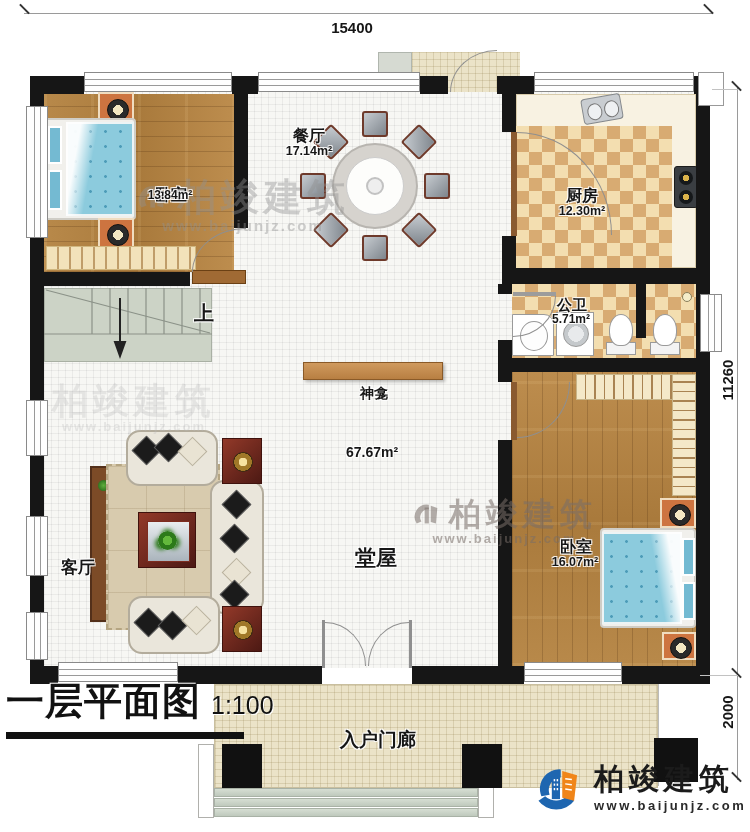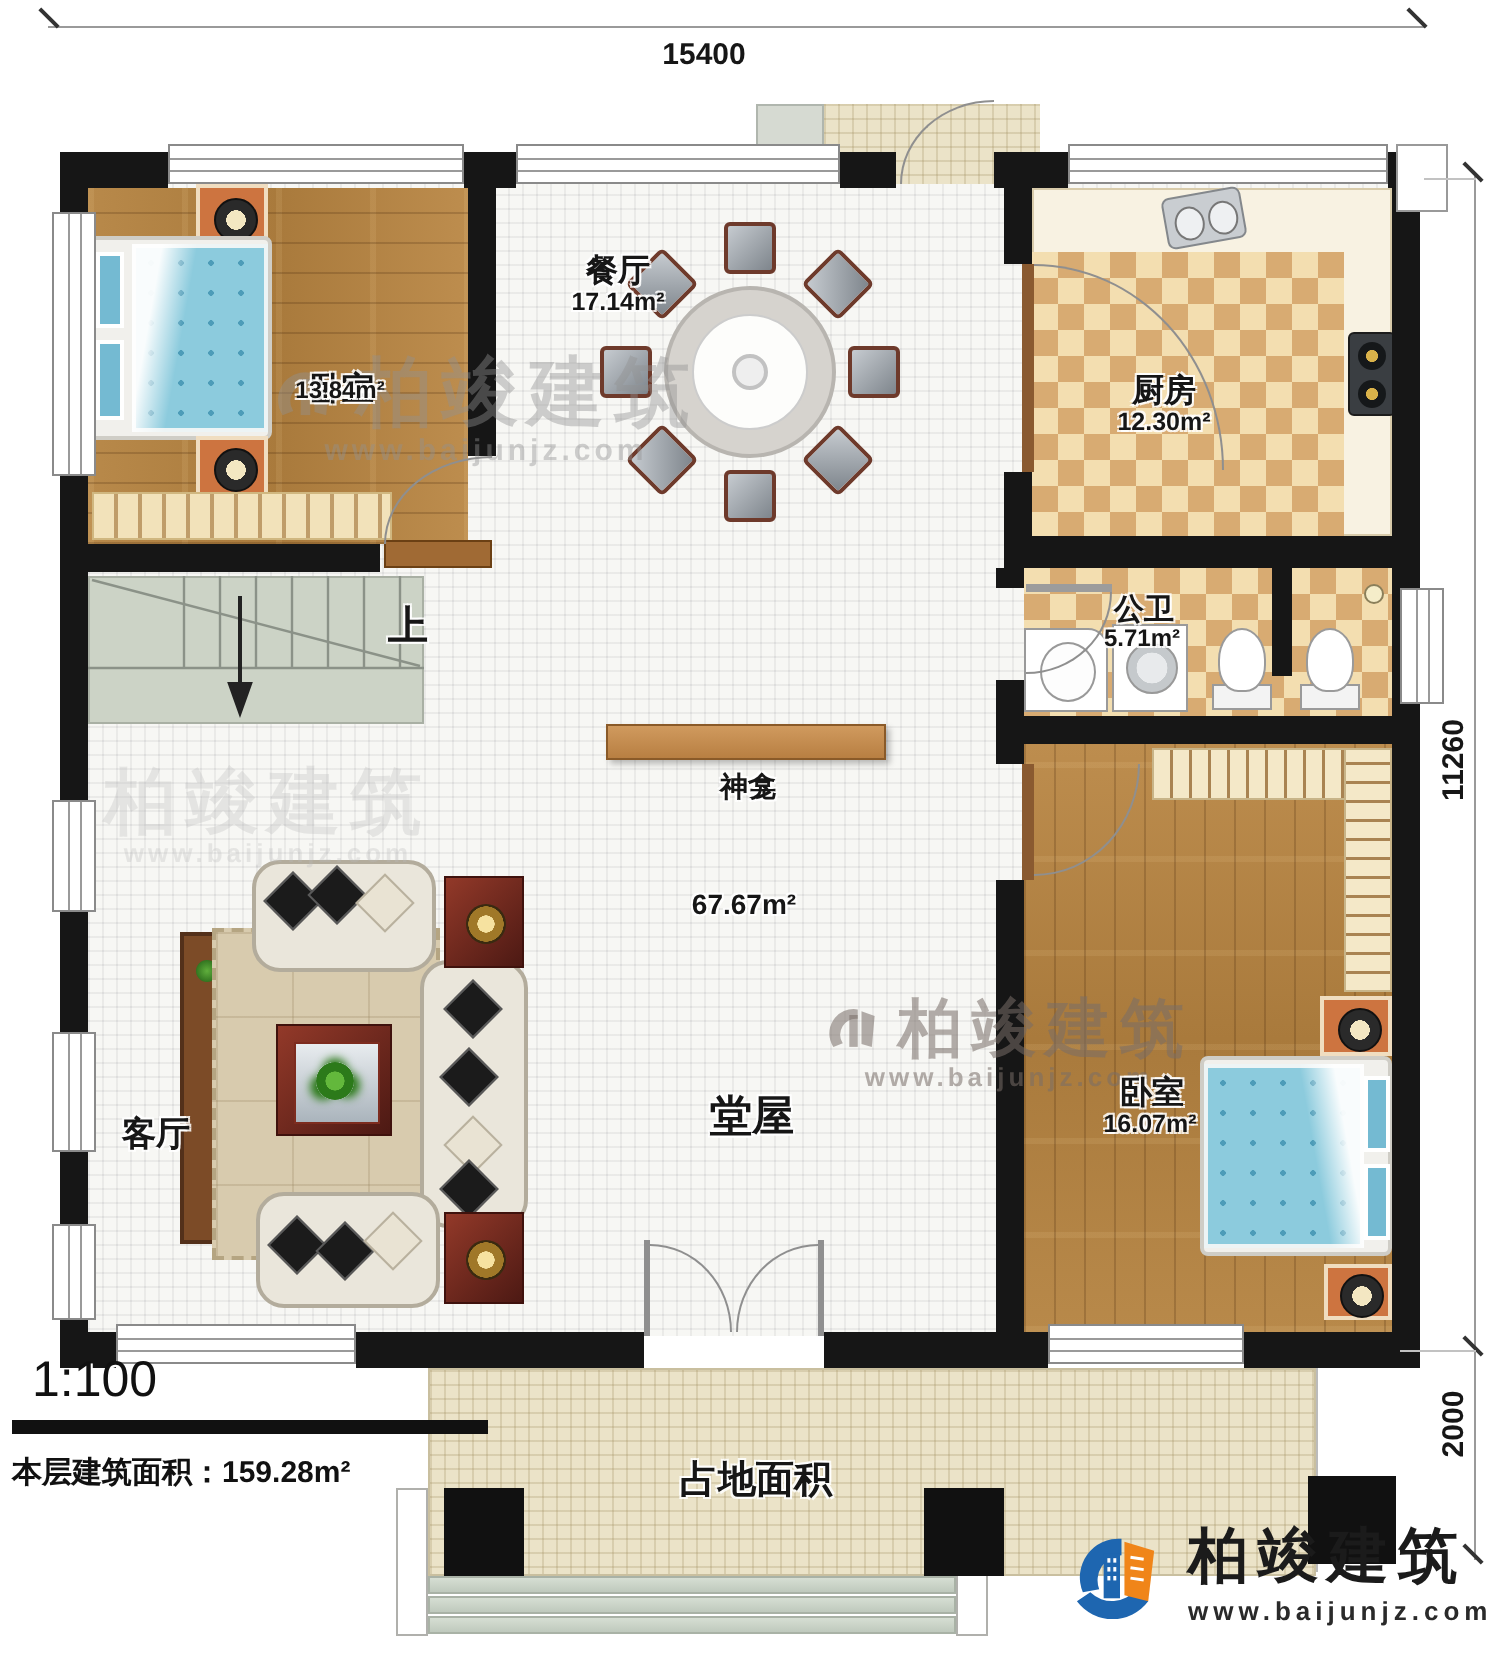"一层平面图" span { html: none -> <span>一层平面图</span> }
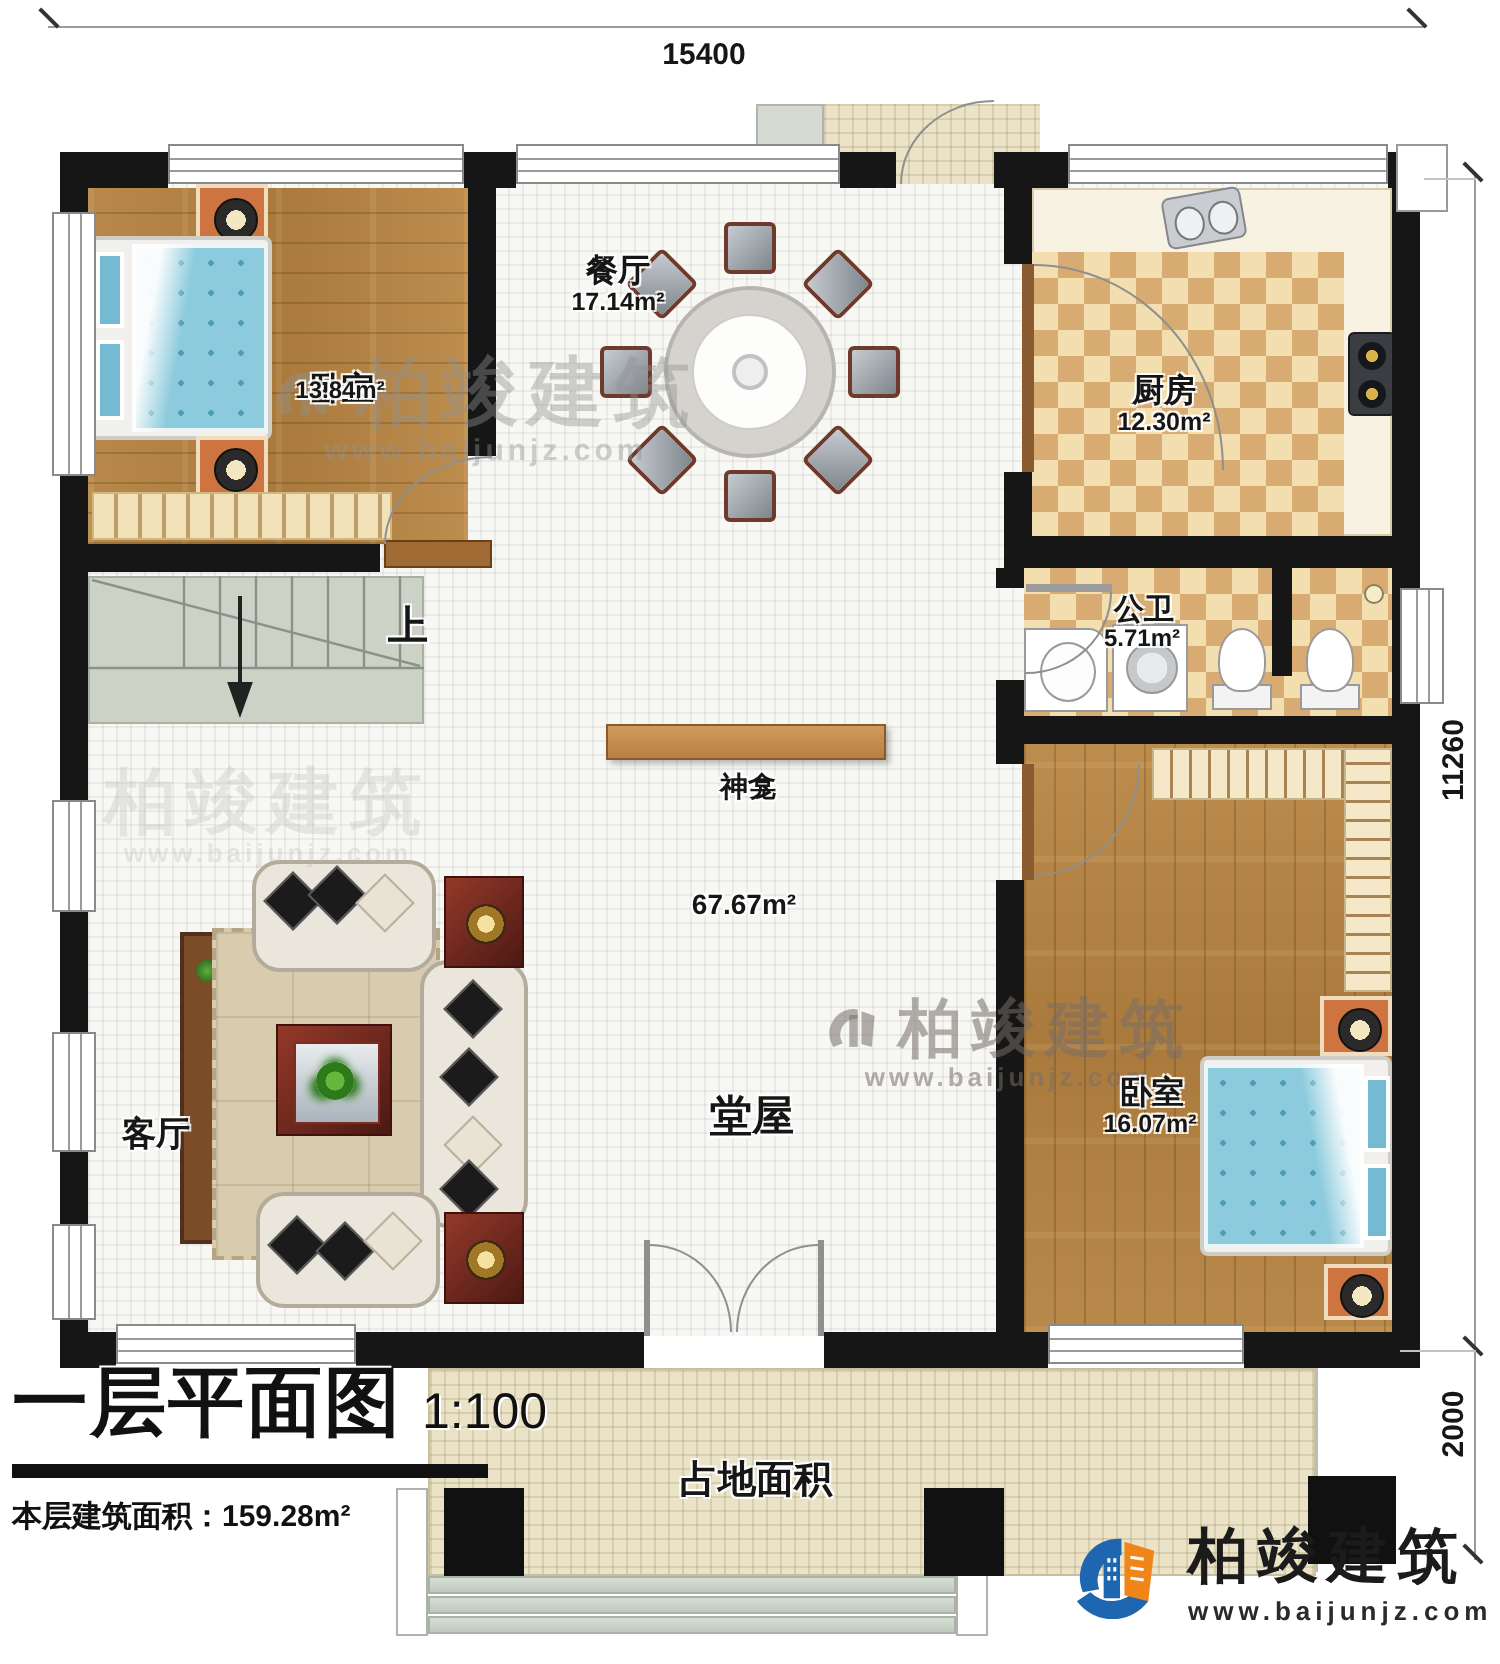"占地面积" div.label { text: 占地面积 -> 入户门廊 }
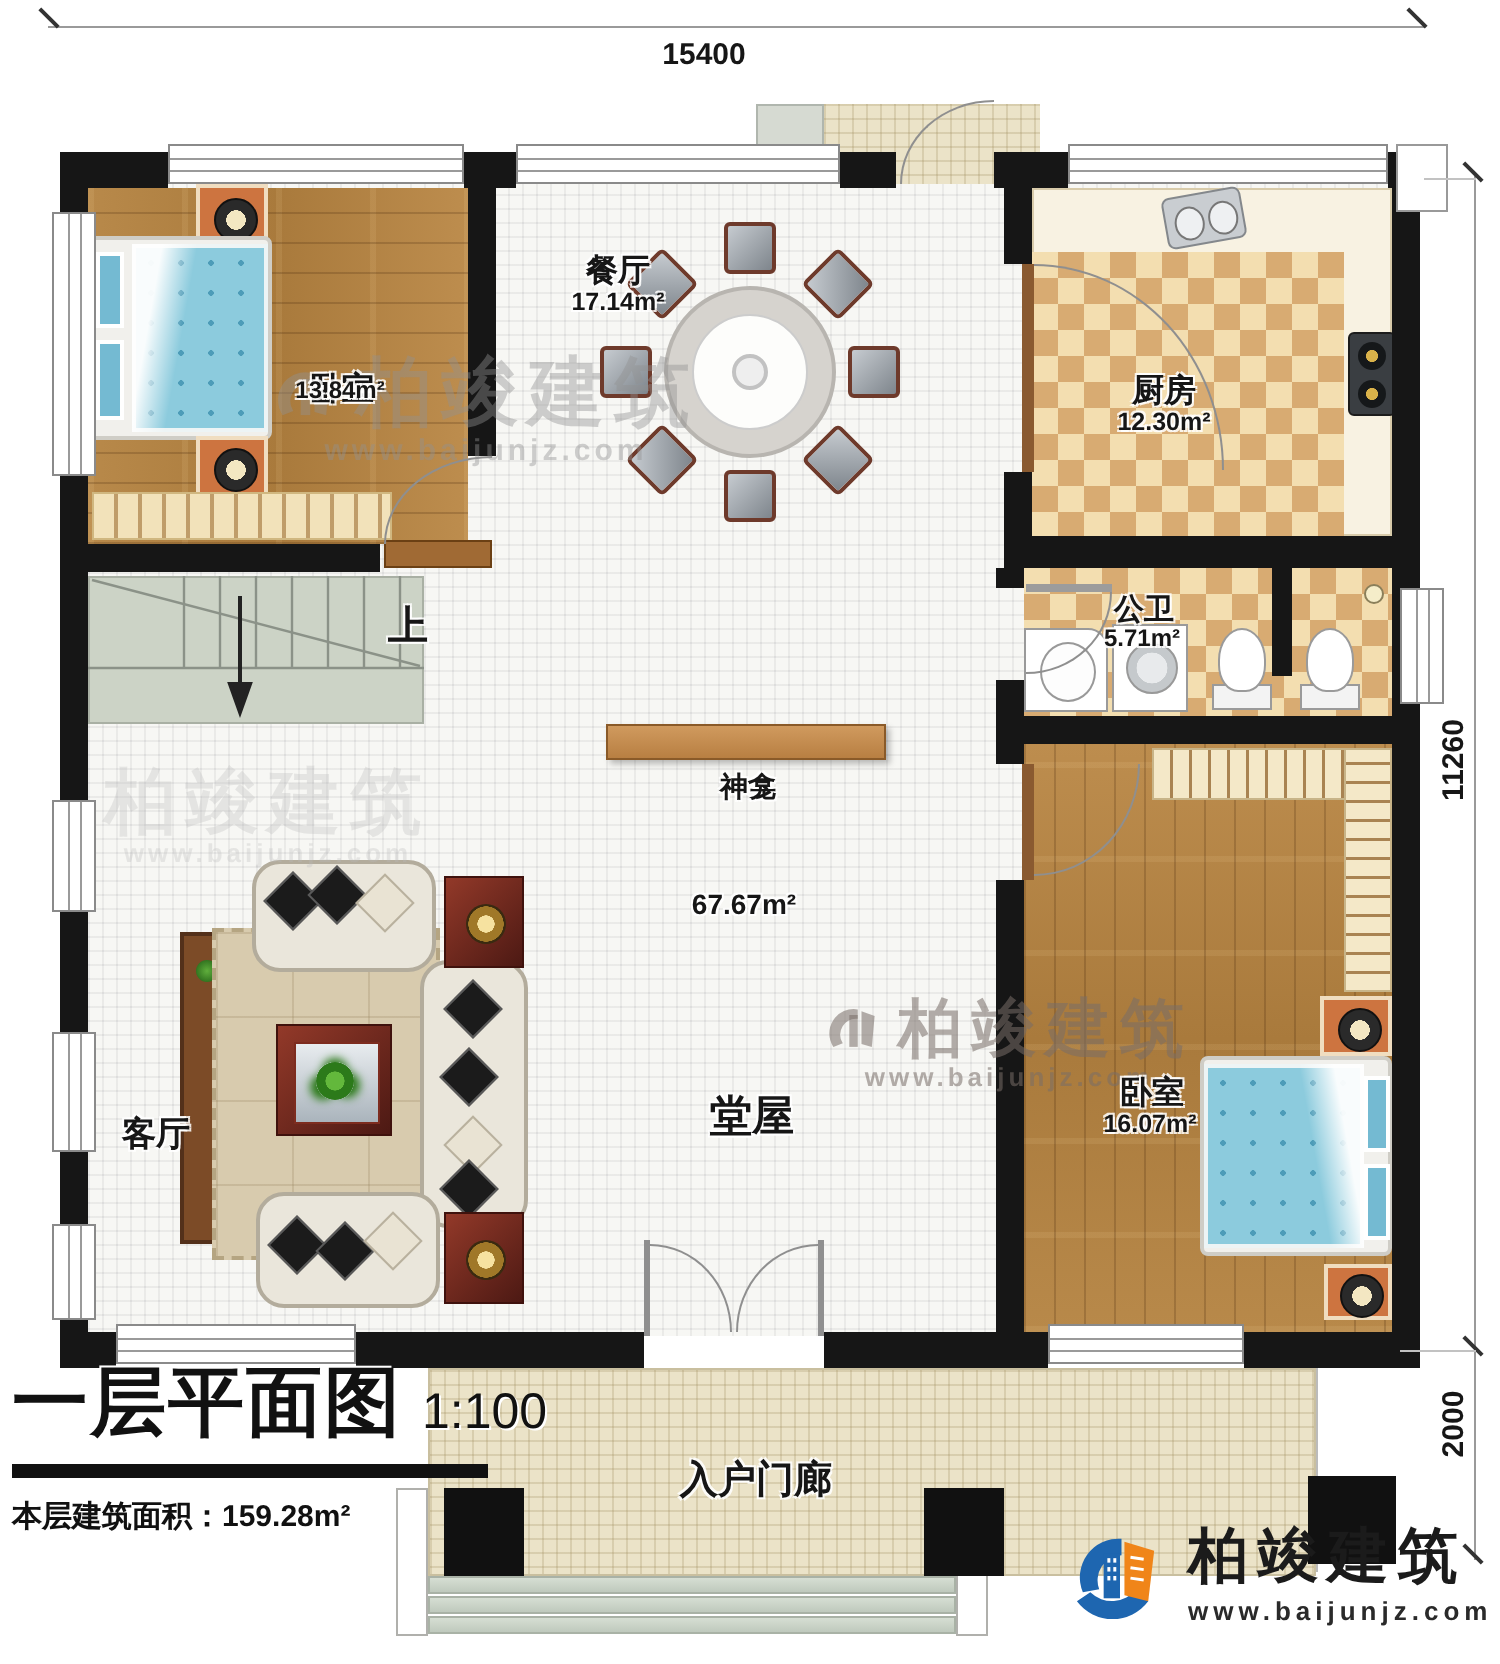"本层建筑面积：159.28m²" div.tb-line { html: <div>本层建筑面积：159.28m²</div> -> none }
